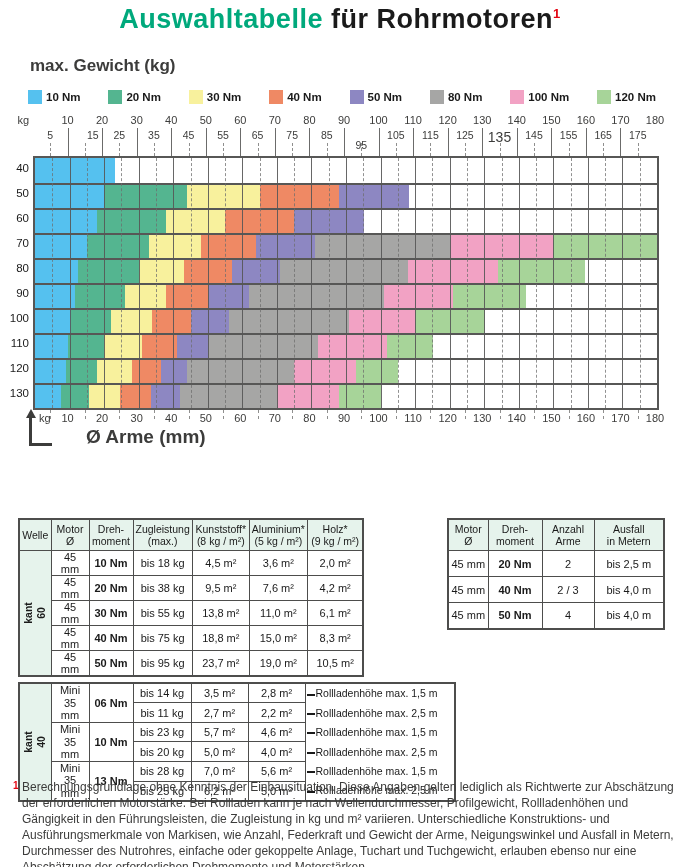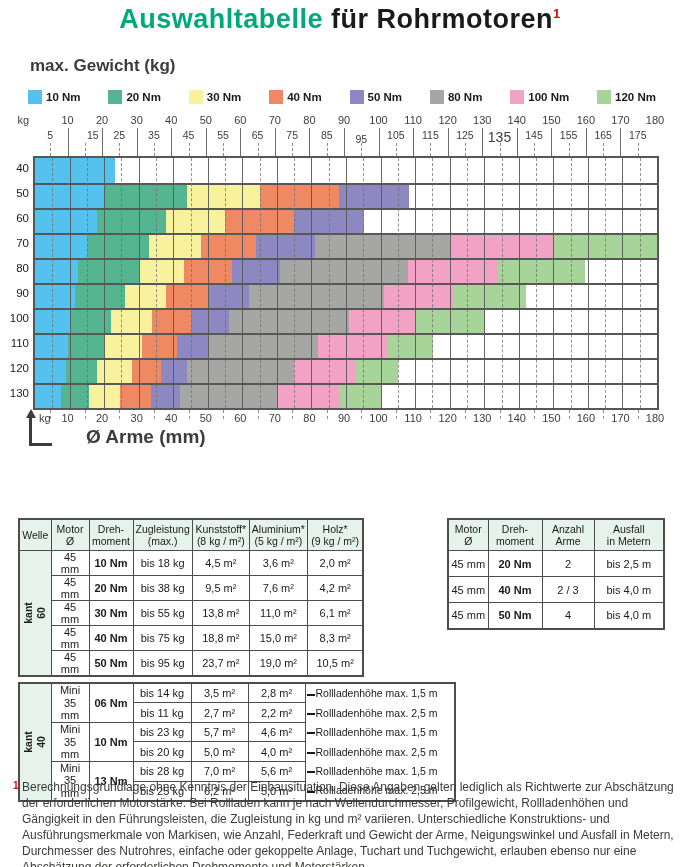"95" span.ax-lbl { top: 19px -> 25px }
